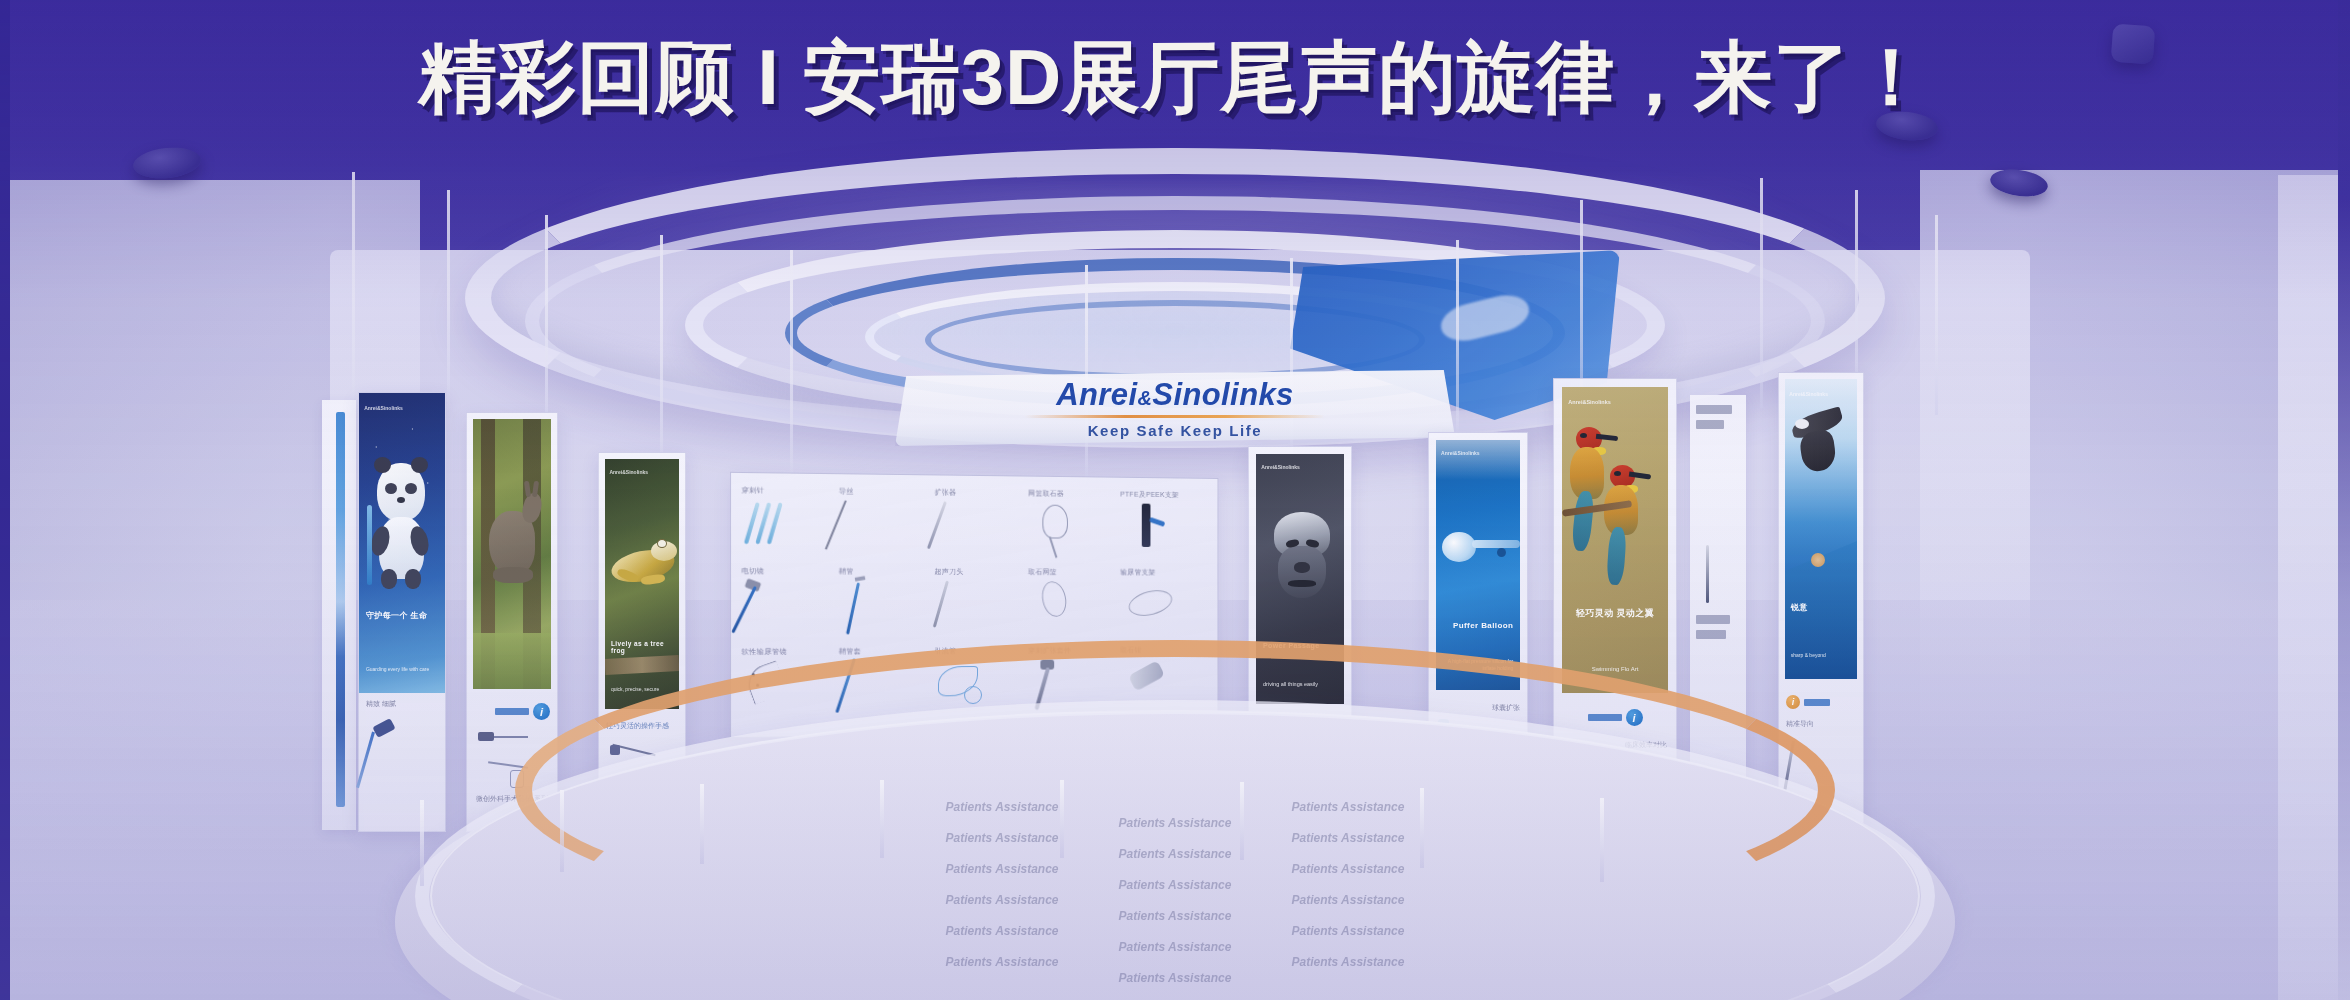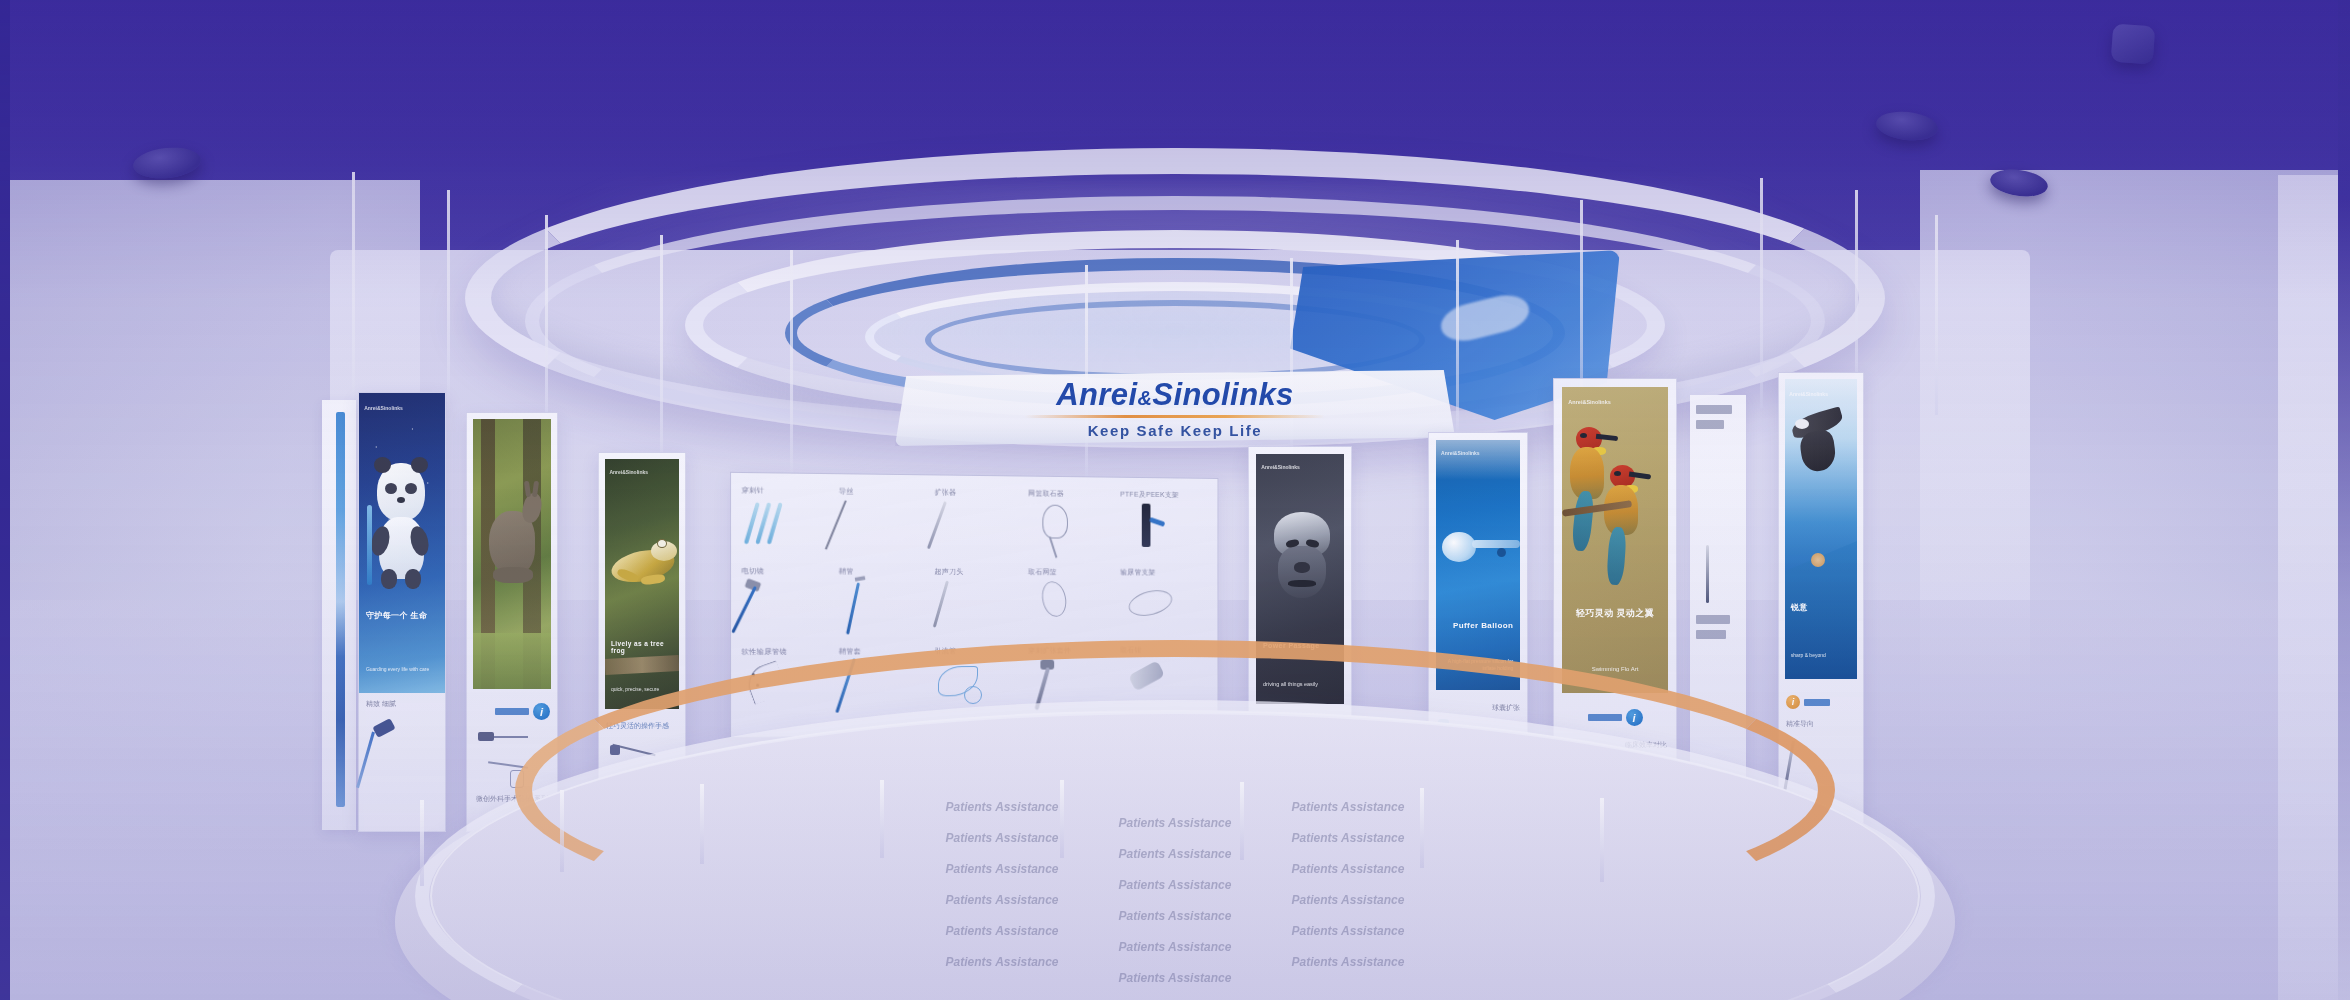"精彩回顾 I 安瑞3D展厅尾声的旋律，来了！" div.title { html: none -> <div>精彩回顾 I 安瑞3D展厅尾声的旋律，来了！</div> }
